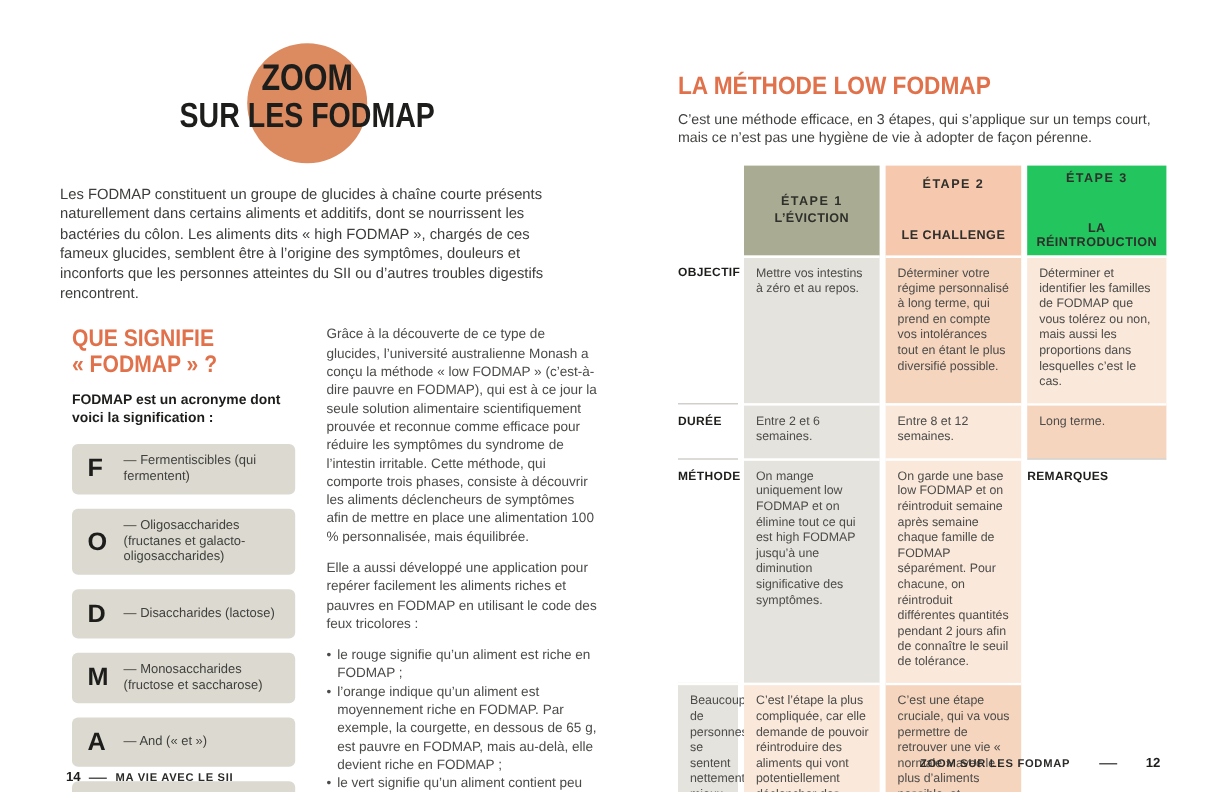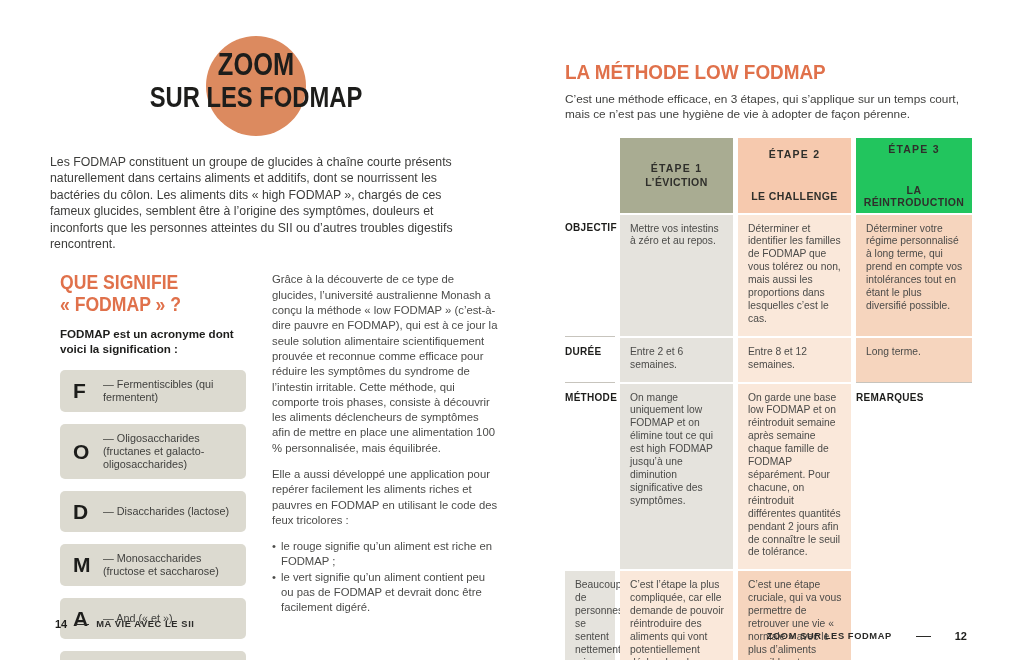"Déterminer et identifier les familles" div.bcell { order: before "Déterminer votre régime personnalisé à" -> after "Déterminer votre régime personnalisé à" }
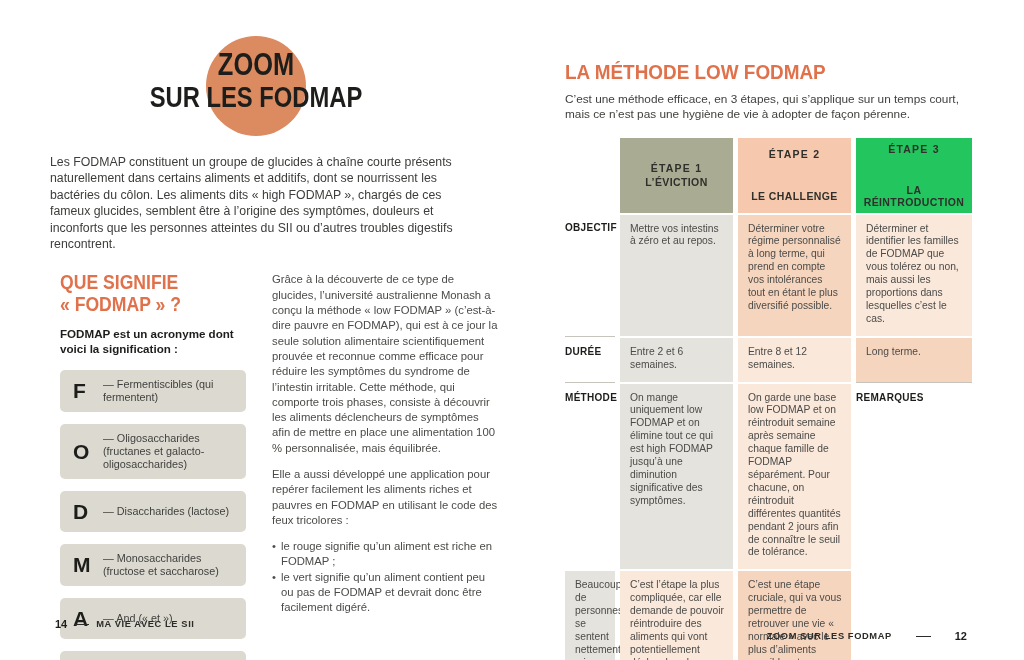"l’orange indique qu’un aliment est" li { html: none -> <li>l’orange indique qu’un aliment est moyennement riche en FODMAP. Par exemple, la courgette, en dessous de 65 g, est pauvre en FODMAP, mais au-delà, elle devient riche en FODMAP ;</li> }
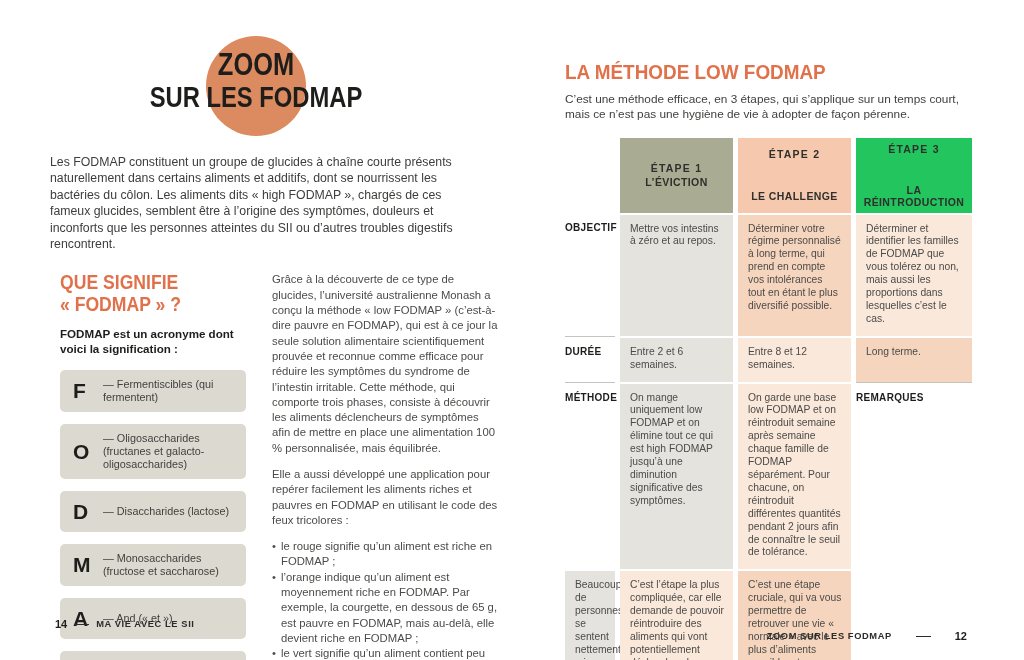"14" .footer-left { bottom: 30px -> 6px }
